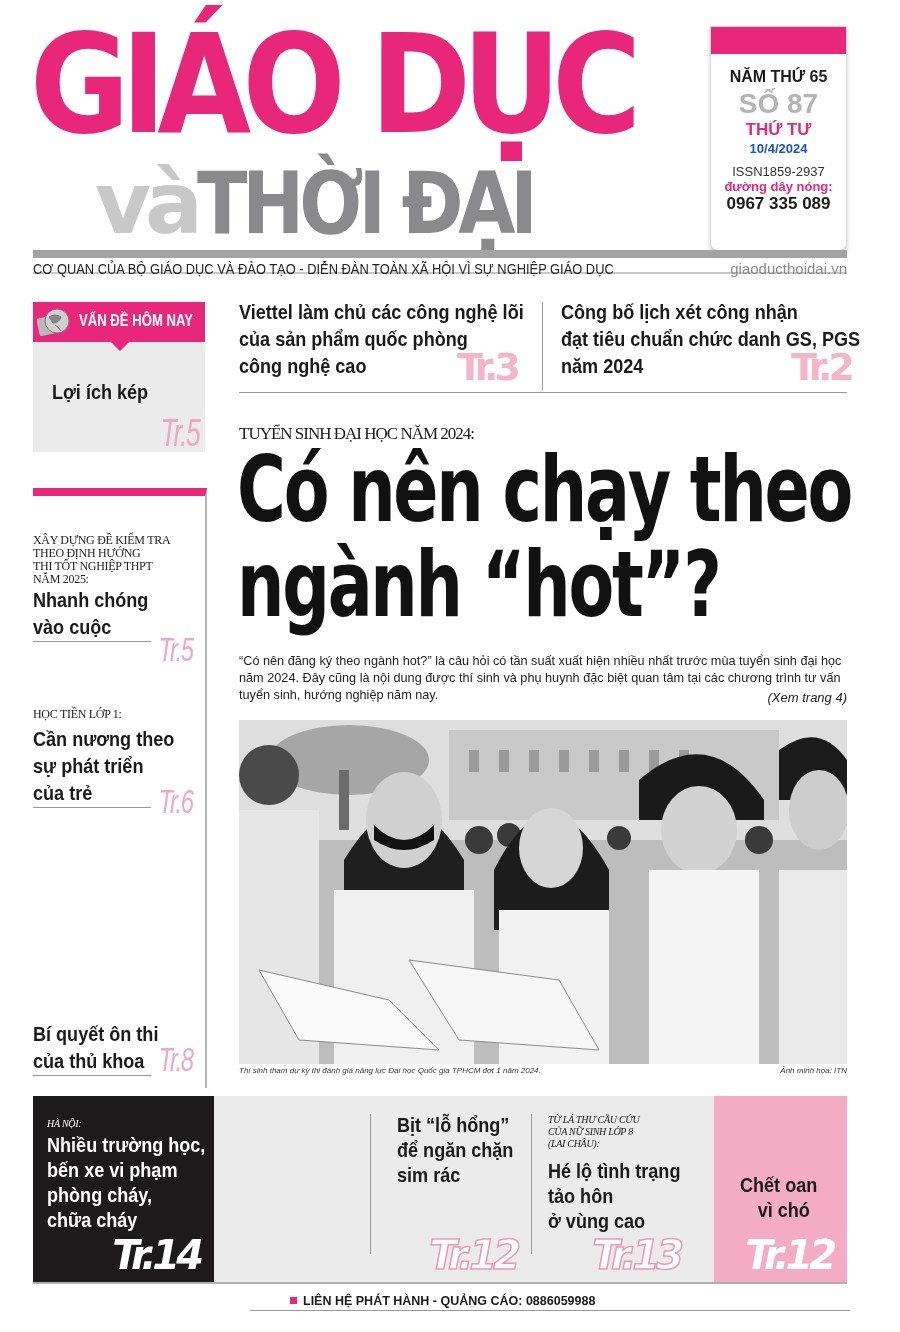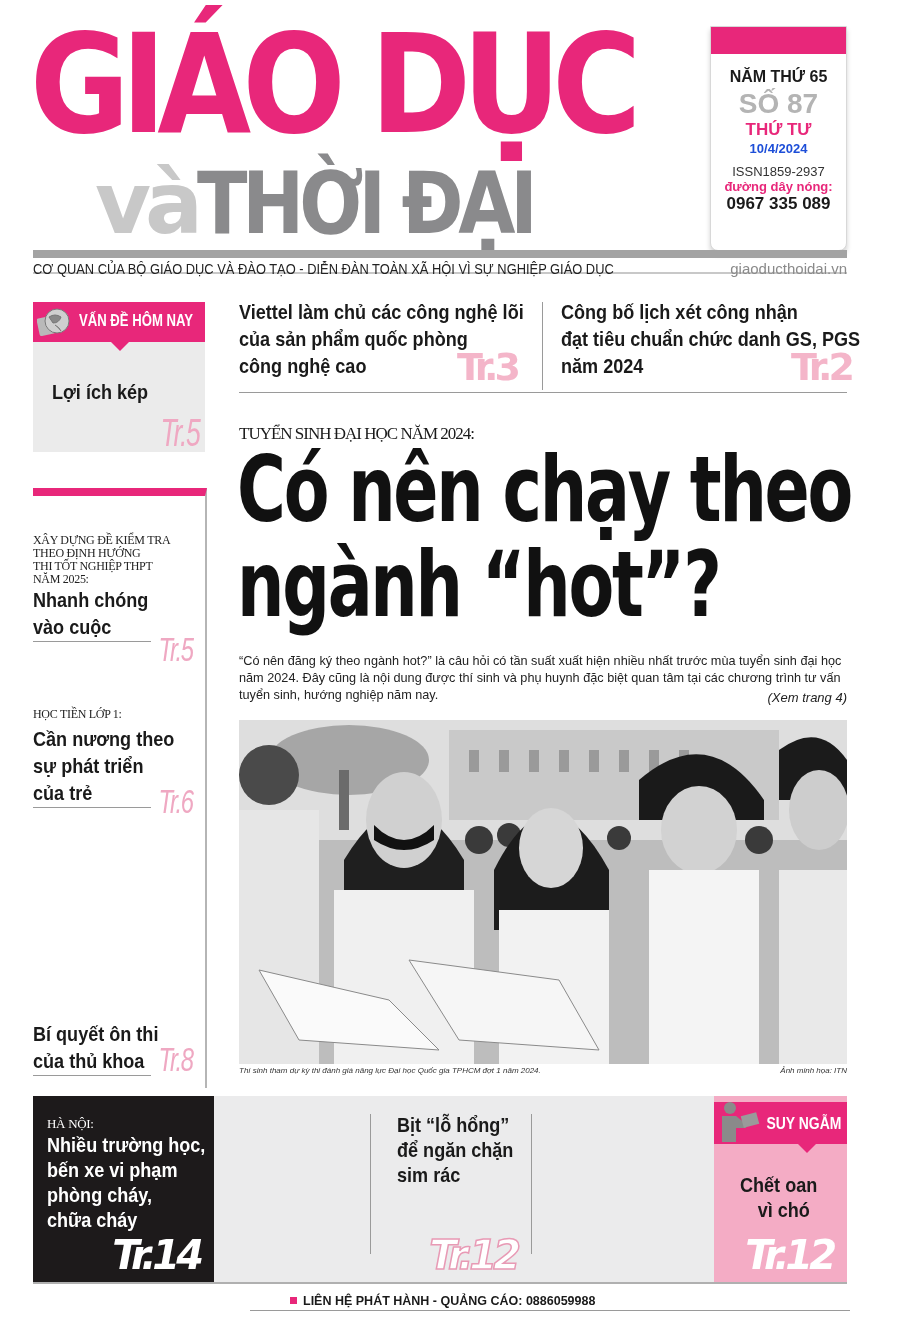"HÀ NỘI:" .cell .k { font-size: 13px -> 10px; font-style: none -> italic }
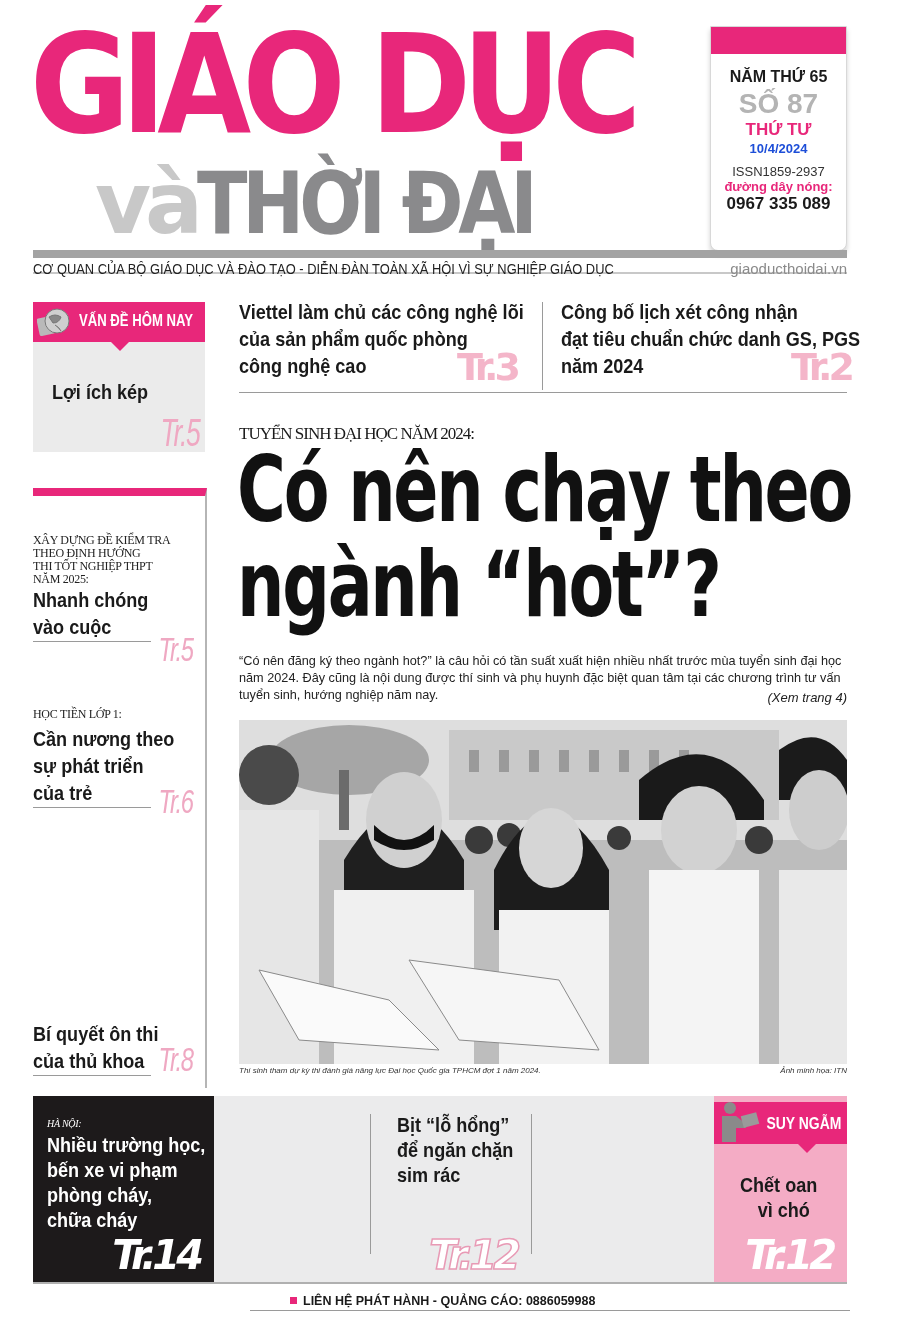"TỪ LÁ THƯ CẦU CỨU" div.cell { html: none -> <div> <div> <div>TỪ LÁ THƯ CẦU CỨU</div> <div>CỦA NỮ SINH LỚP 8</div> <div>(LAI CHÂU):</div> </div> <div> <div>Hé lộ tình trạng</div> <div>tảo hôn</div> <div>ở vùng cao</div> </div> <span>Tr.13</span> </div> }
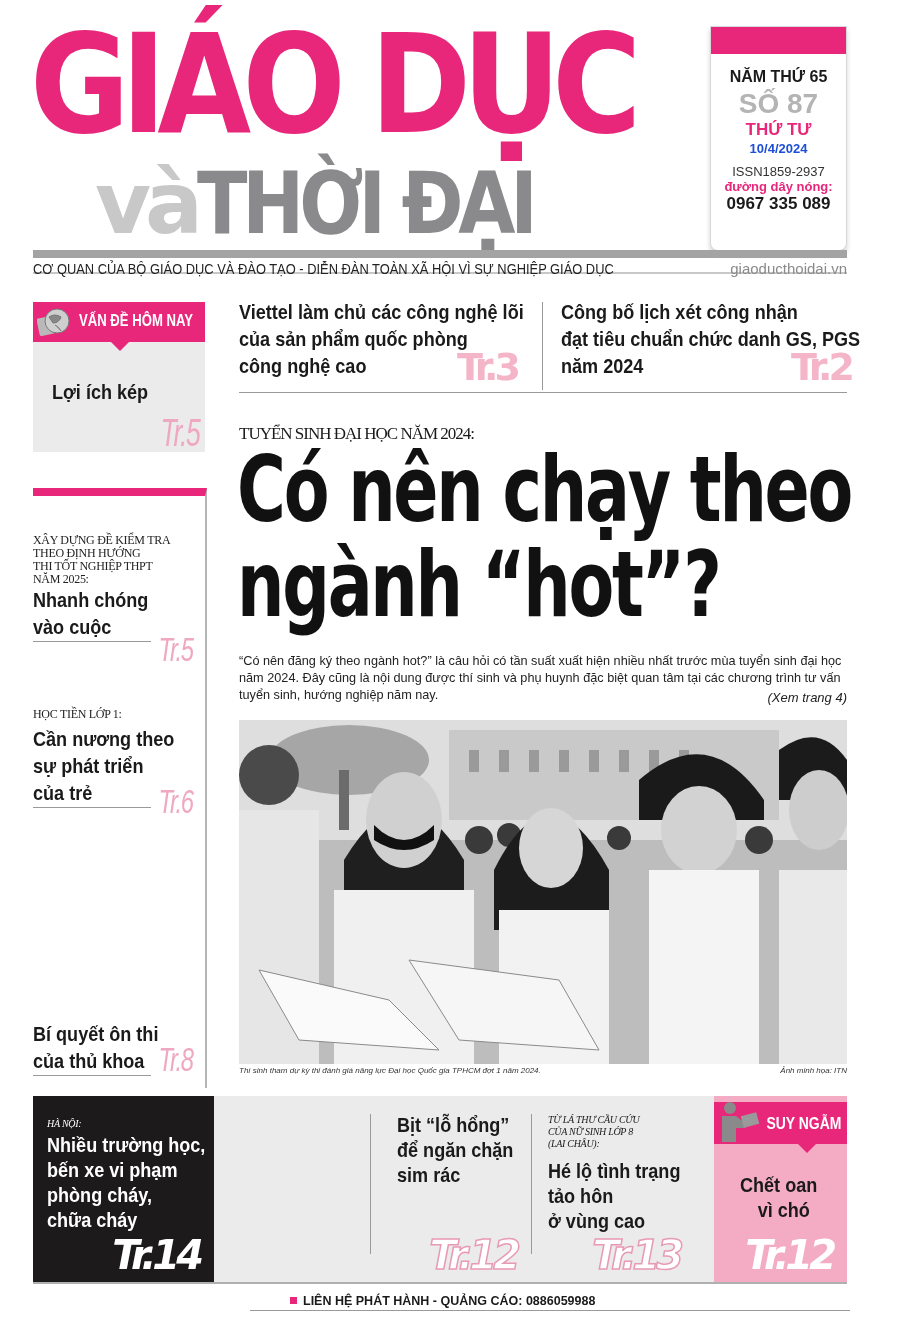"SUY NGẪM" div.suy-head { html: <div> <svg> <circle></circle> <path></path> <rect></rect> </svg> <span>SUY NGẪM</span> </div> -> none }
